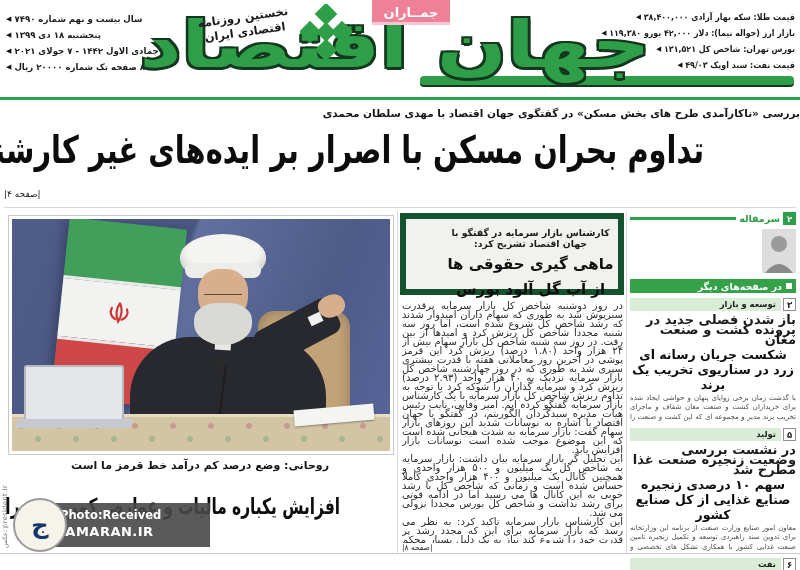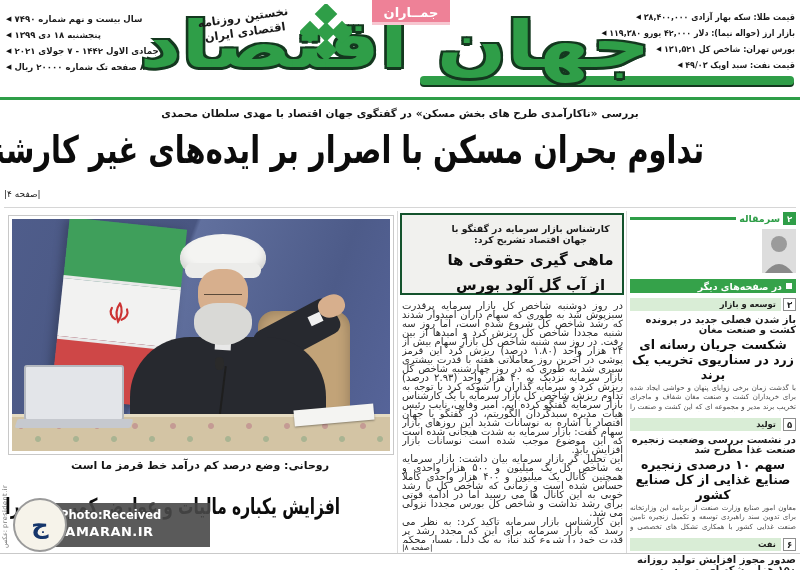"بررسی «ناکارآمدی طرح های بخش" .lead-kicker { text-align: center -> none }
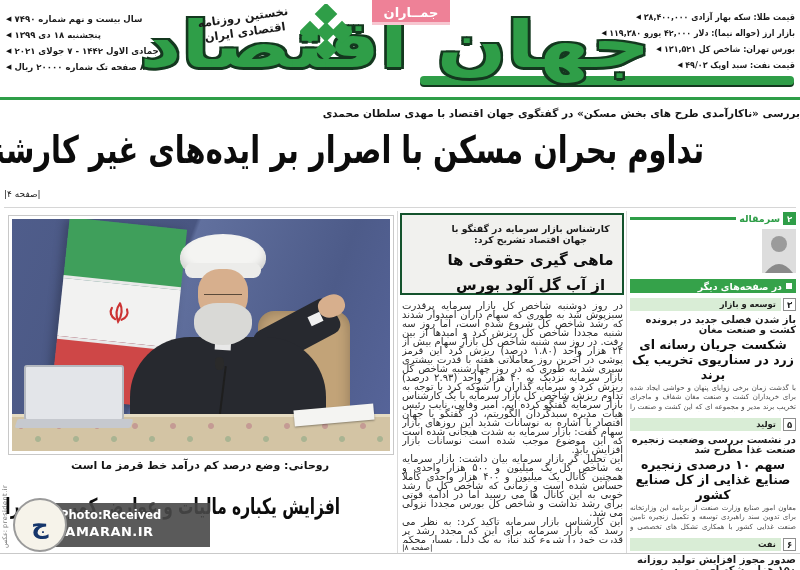"کارشناس بازار سرمایه در گفتگو" .bourse-box { border: 2px solid #14532d -> 6px solid #14532d }
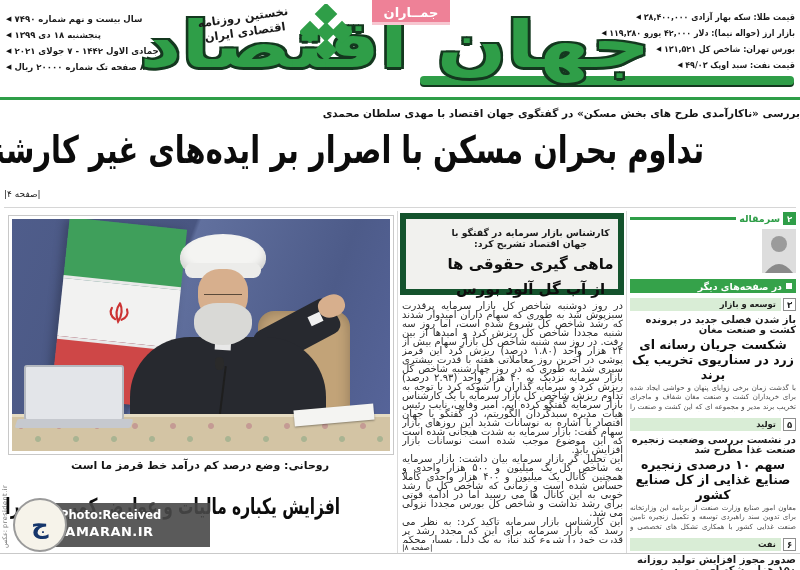"باز شدن فصلی جدید در" .side-kicker { font-size: 10px -> 13px }
